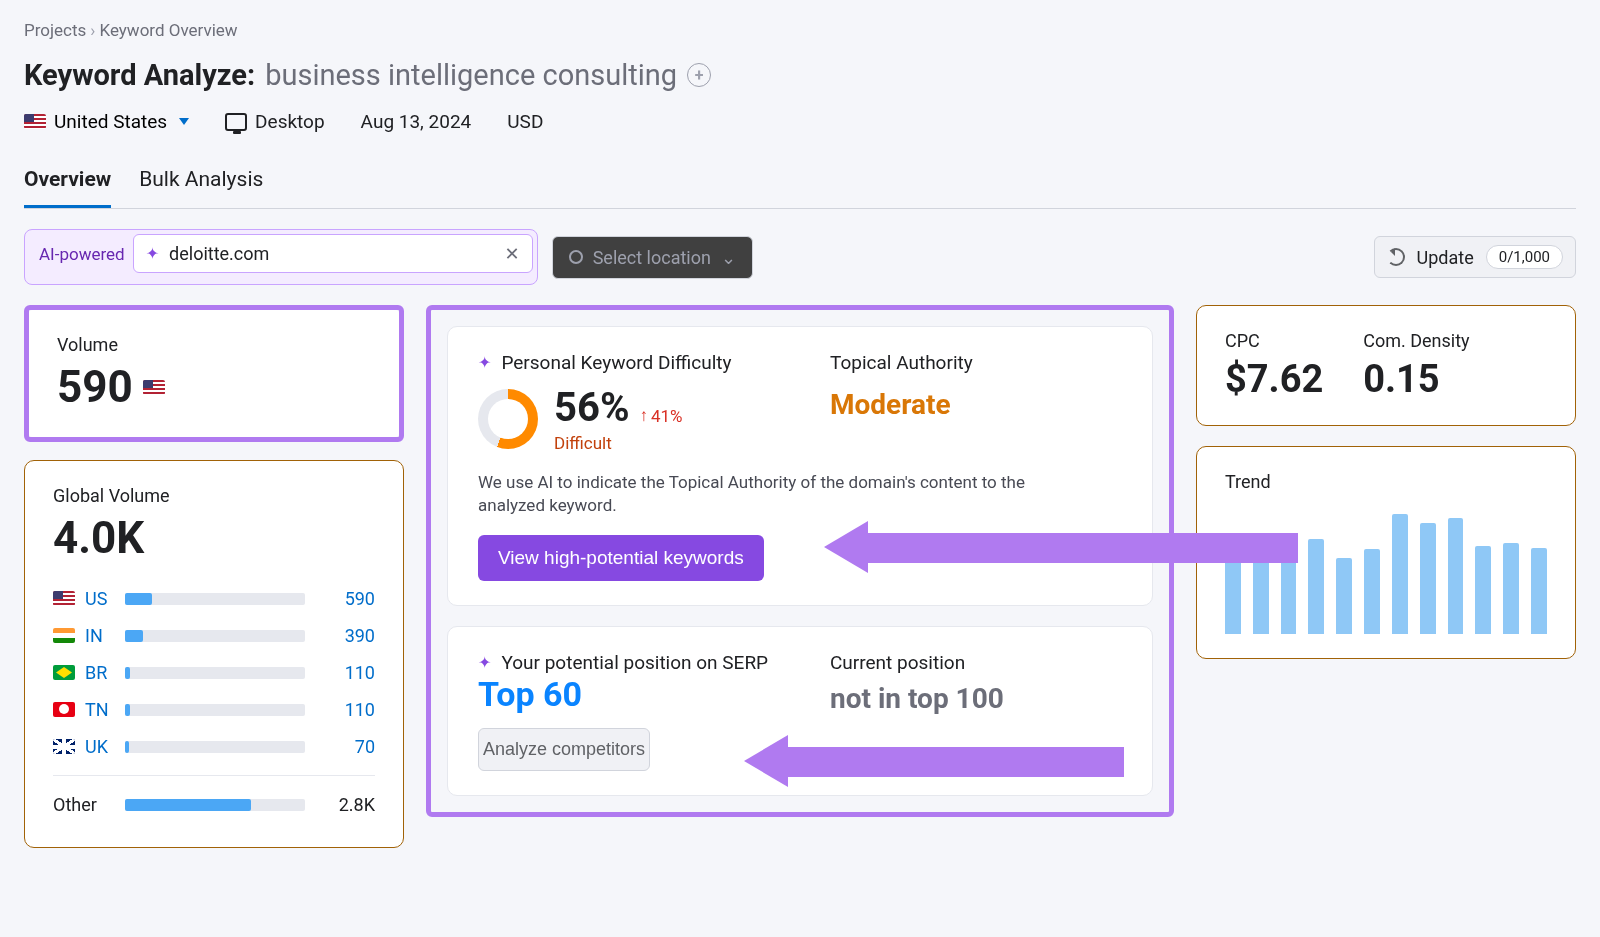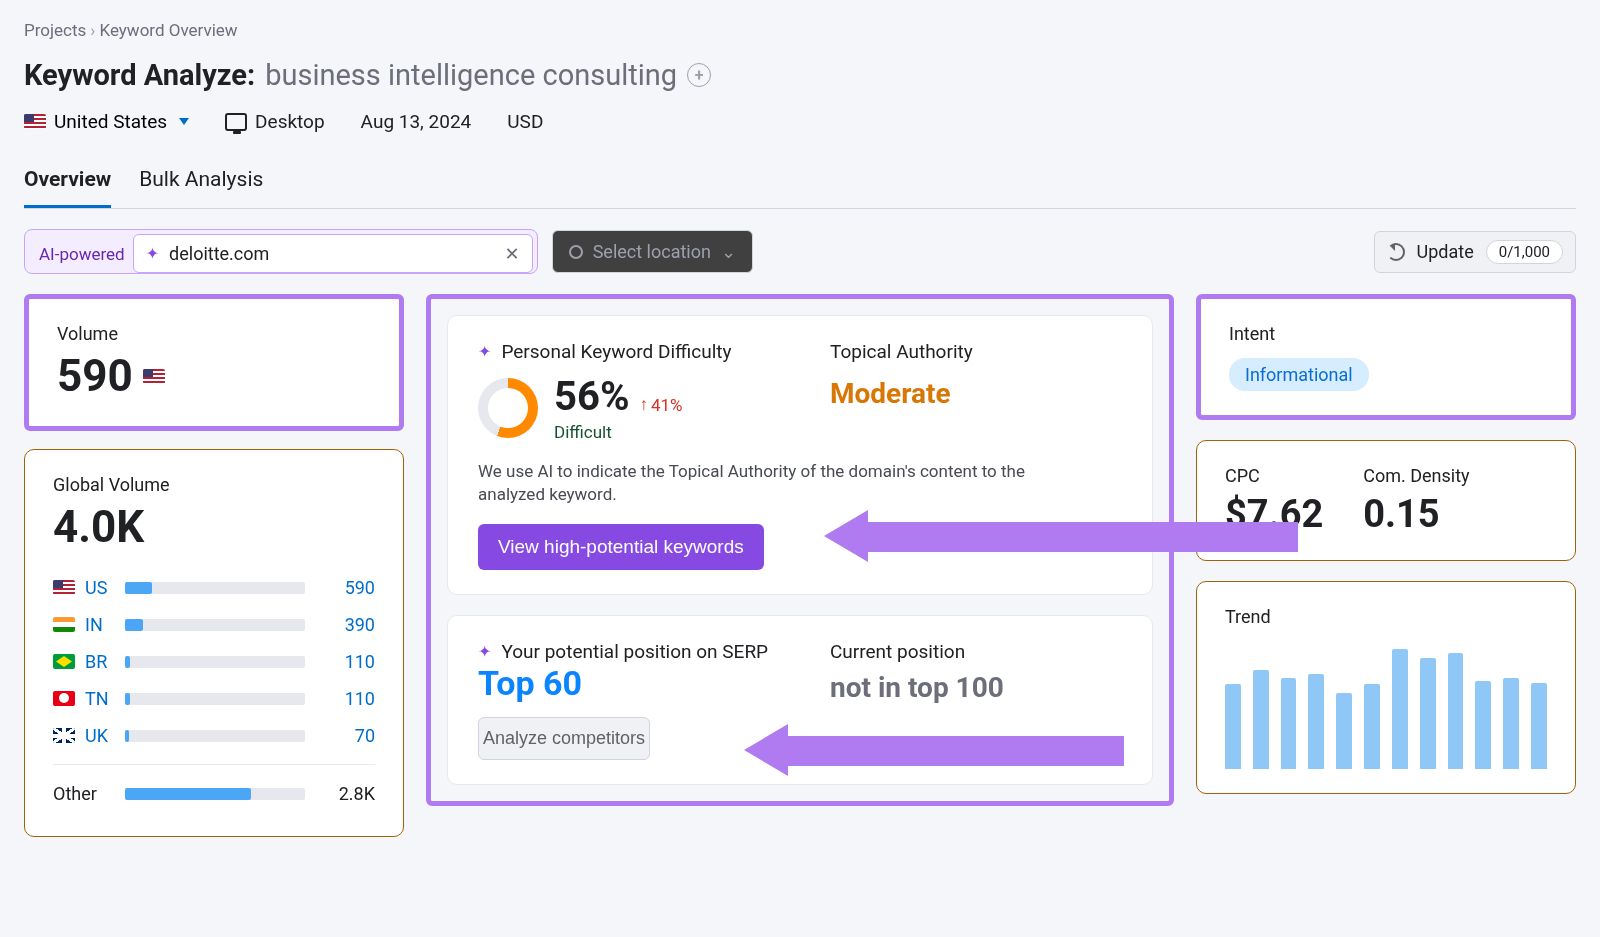"AI-powered" .ai-chip { padding: 4px 4px 0 14px -> 4px 4px 11px 14px }
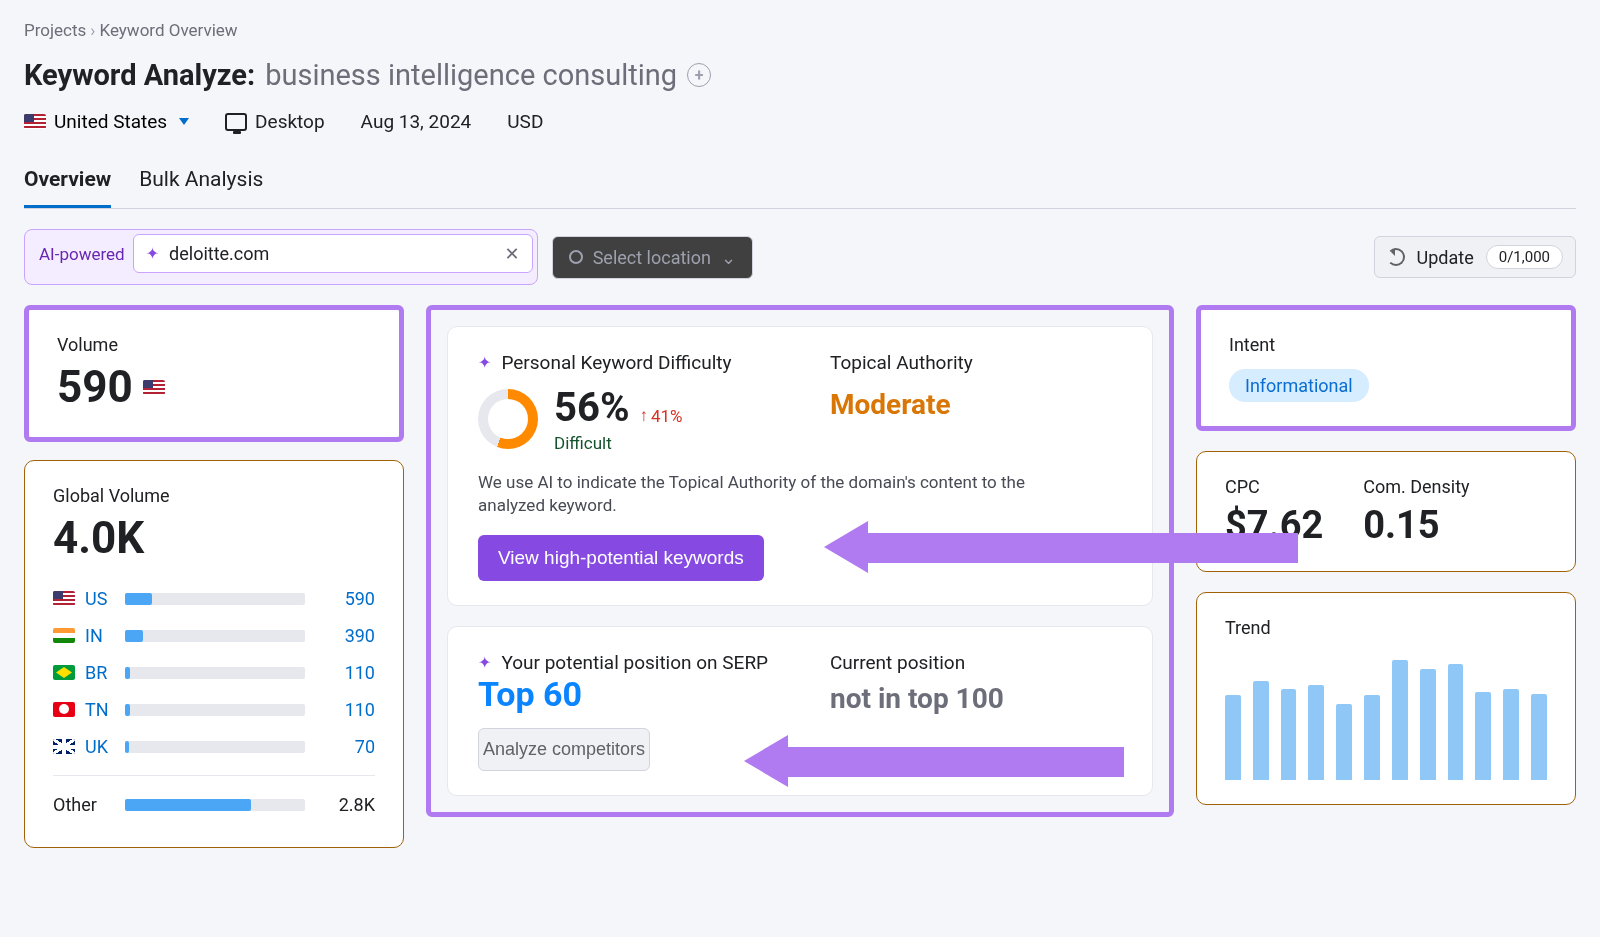"Intent" div.hl-purple { html: <div> <div> <div>Intent</div> <span>Informational</span> </div> </div> -> none }
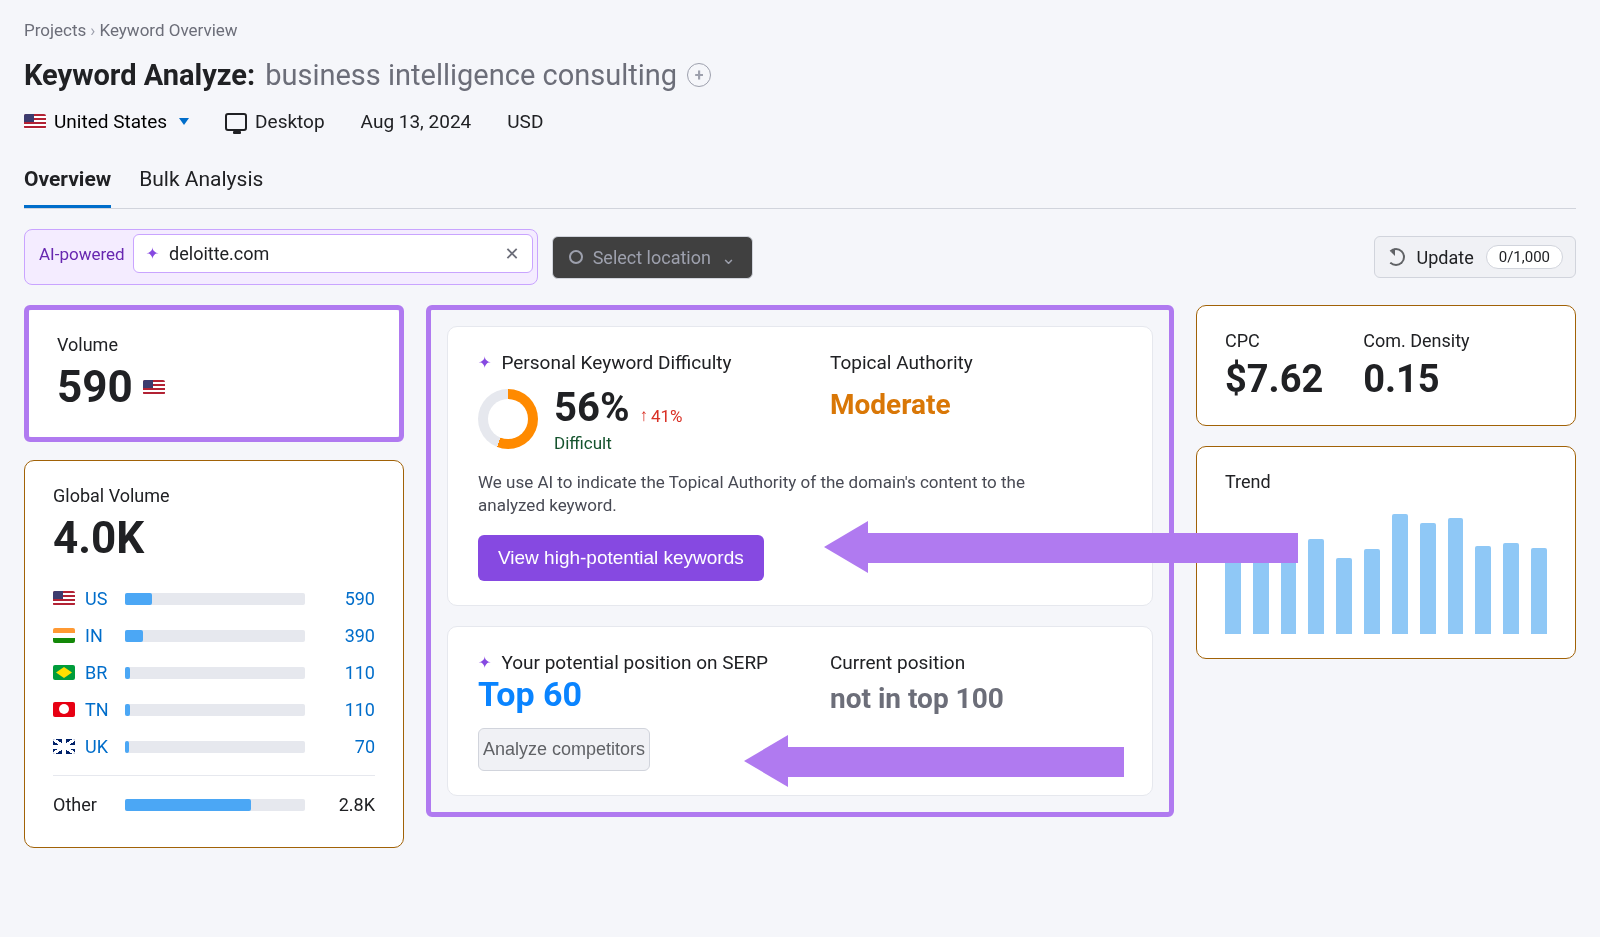"Difficult" .pkd-sub { color: #14532d -> #c2410c }
